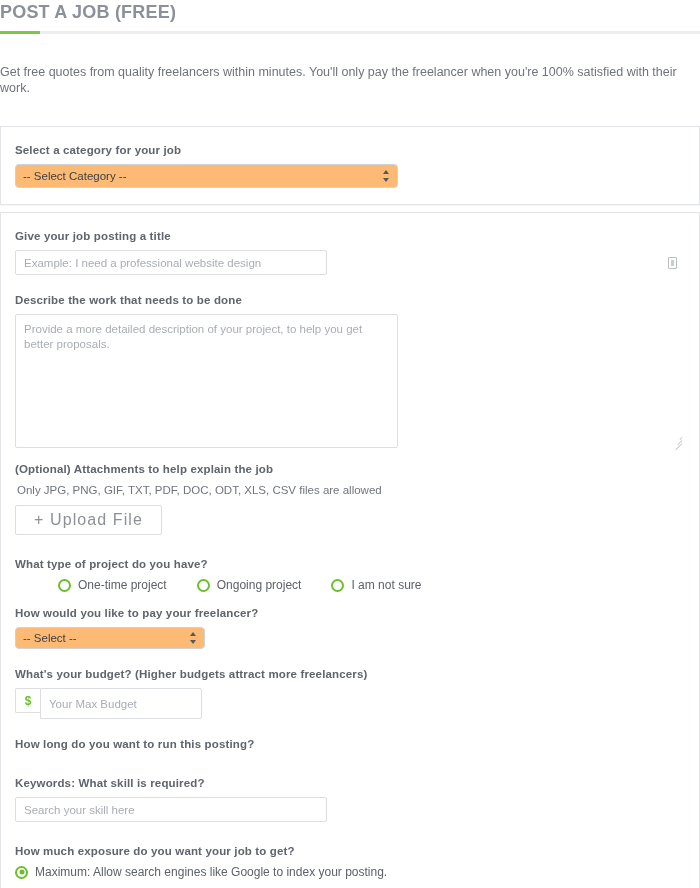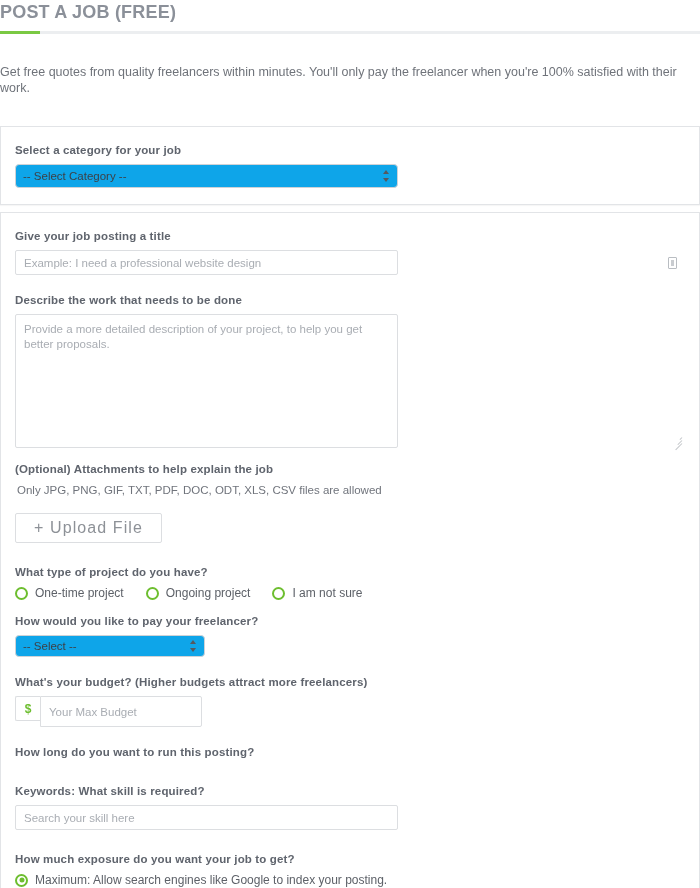"-- Select Category --" select.sel { background: #0ea5e9 -> #fdba74 }
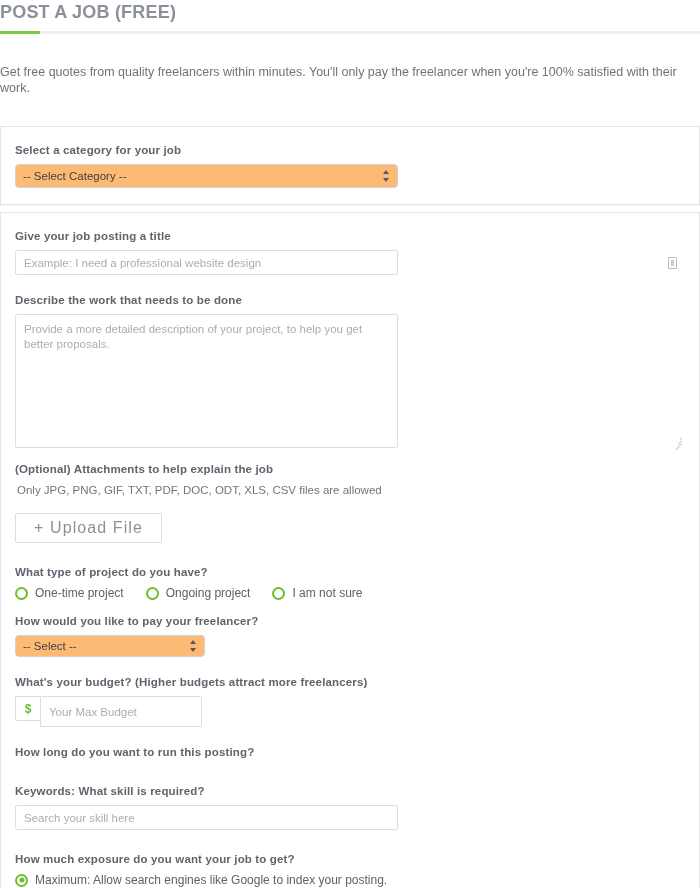"Example: I need a professional" .txt.wide { width: 383px -> 312px }
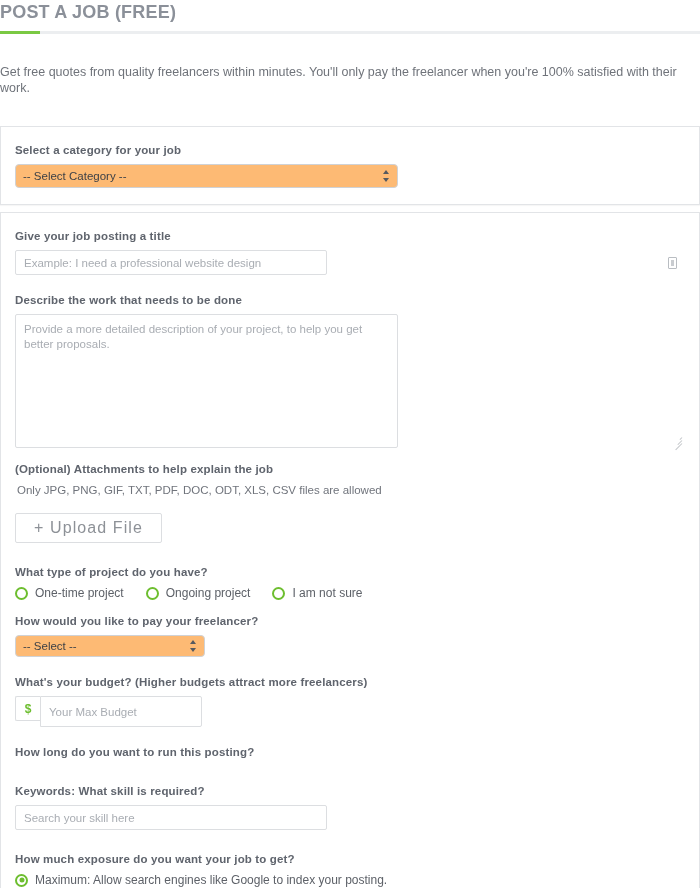"Only JPG, PNG, GIF, TXT," .sublabel { margin: 0 0 16px 2px -> 0 0 8px 2px }
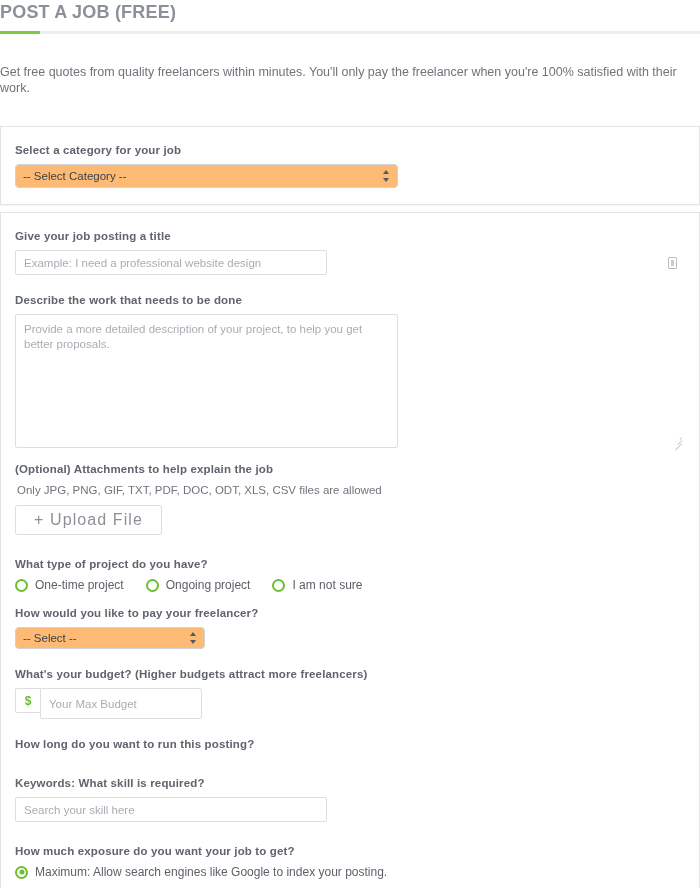"One-time project" .radio-row { gap: 0 -> 8px; margin-left: none -> 43px }
